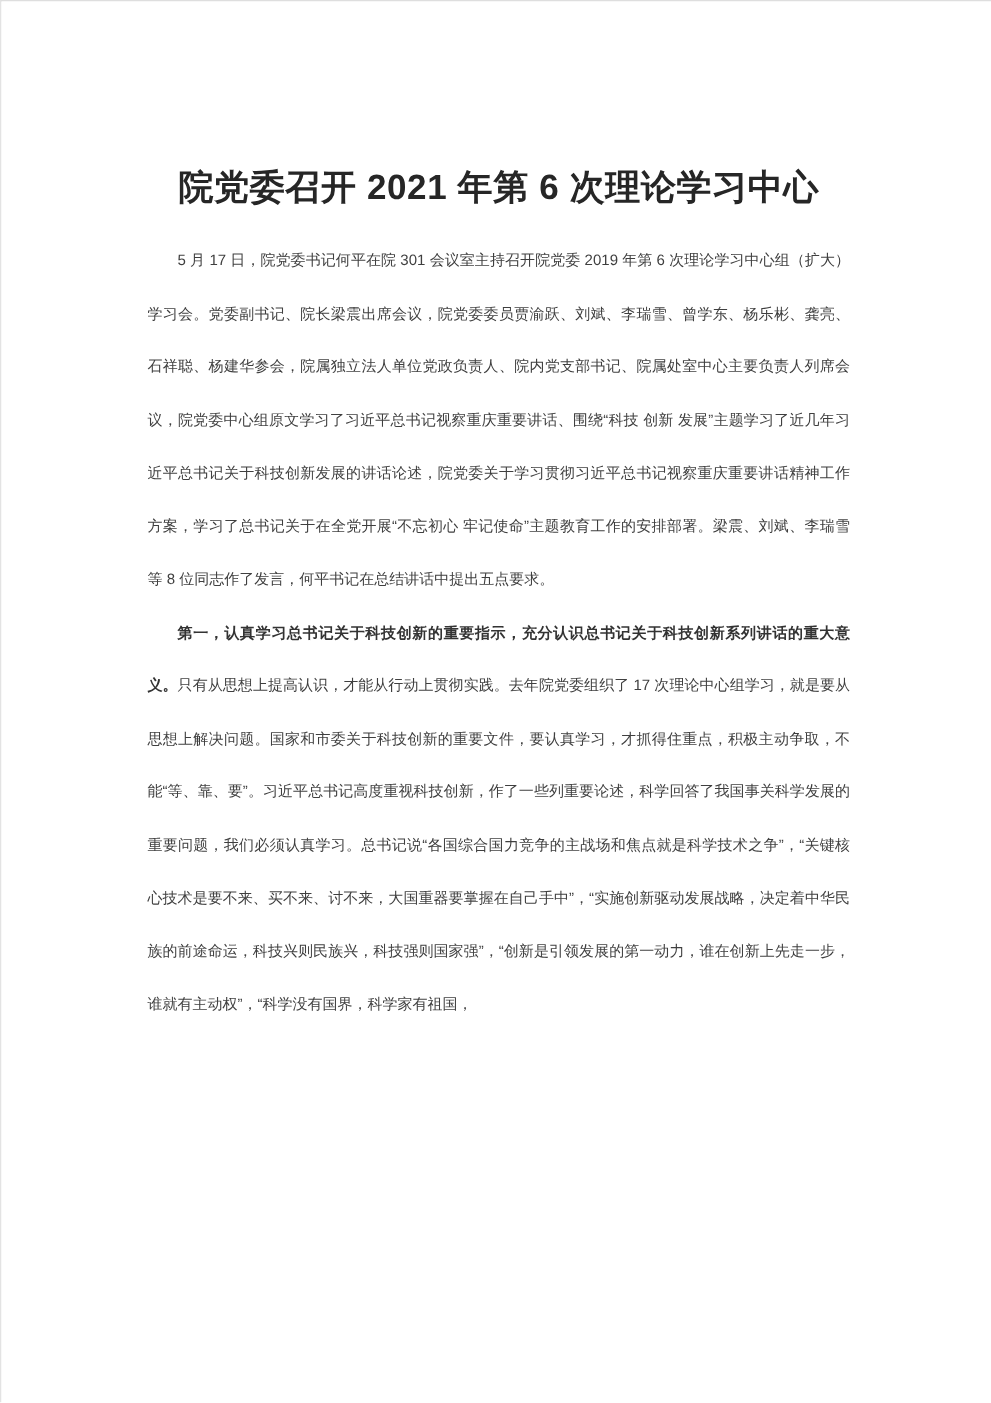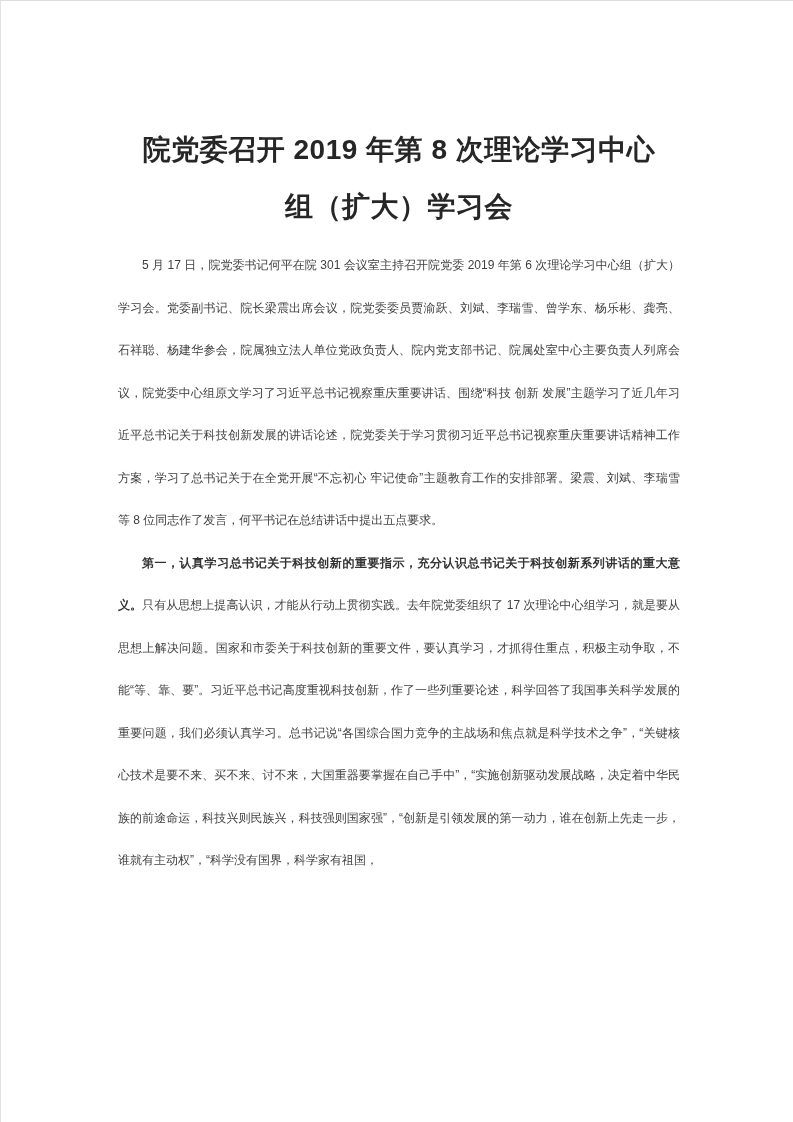"院党委召开 2019 年第 8 次理论学习中心" div { text: 2019 年第 8 -> 2021 年第 6 }
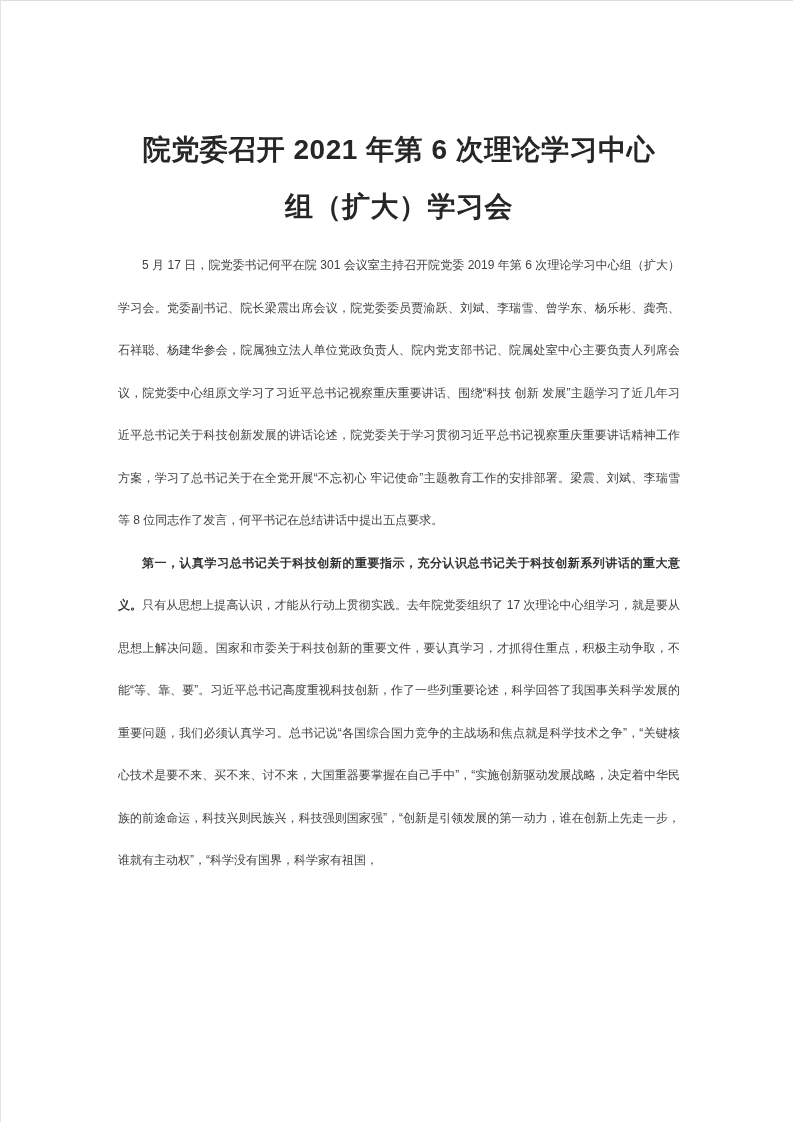"组（扩大）学习会" div { html: <div>组（扩大）学习会</div> -> none }
